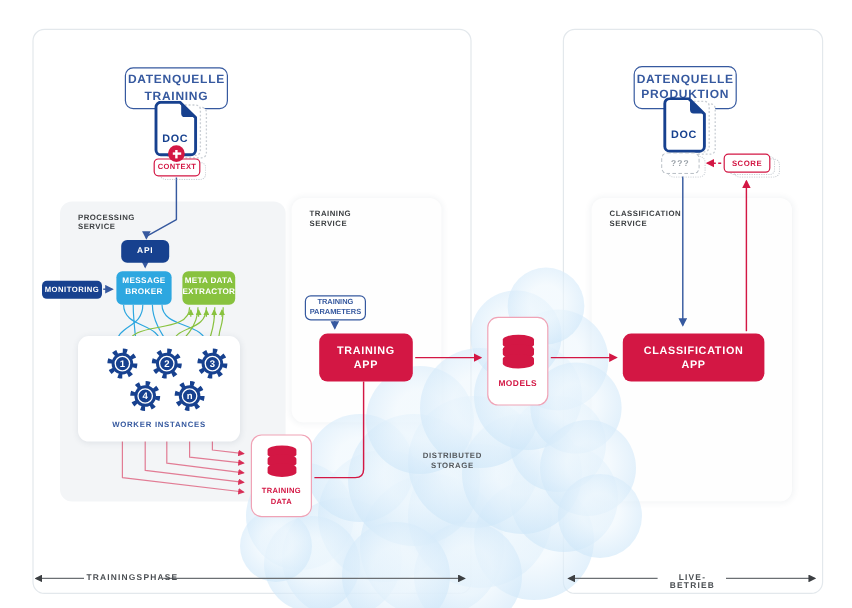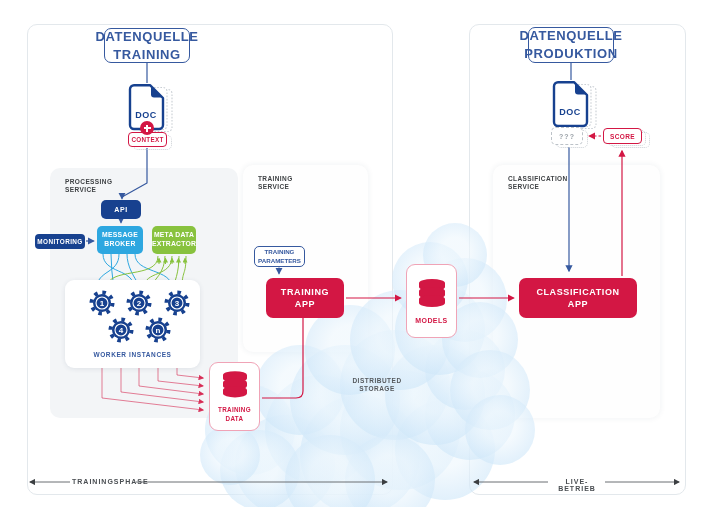"DATENQUELLE" .src-box { font-size: 13px -> 10px; margin-top: none -> 28px }
